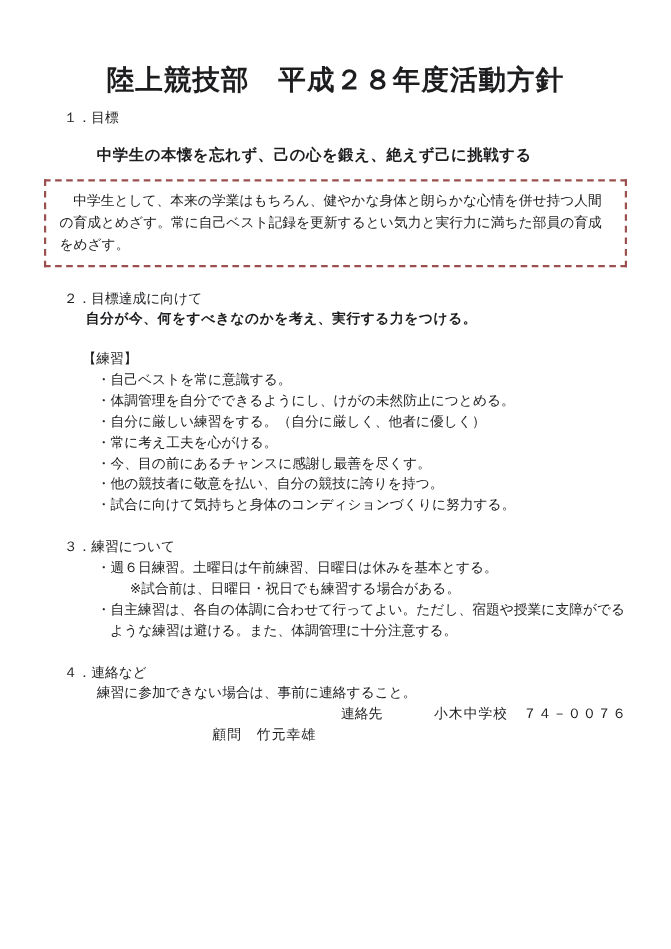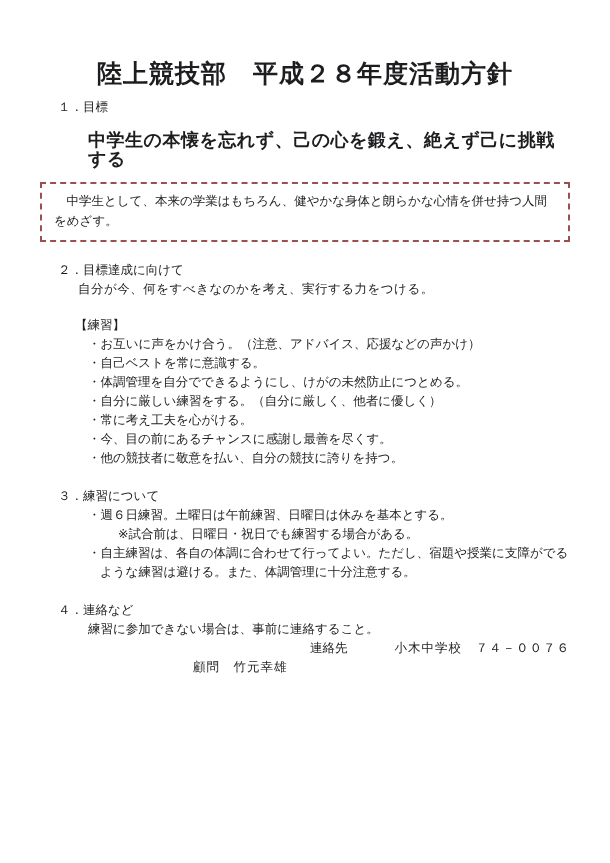"中学生の本懐を忘れず、己の心を鍛え、絶えず己に挑戦する" .slogan { font-size: 18px -> 14px }
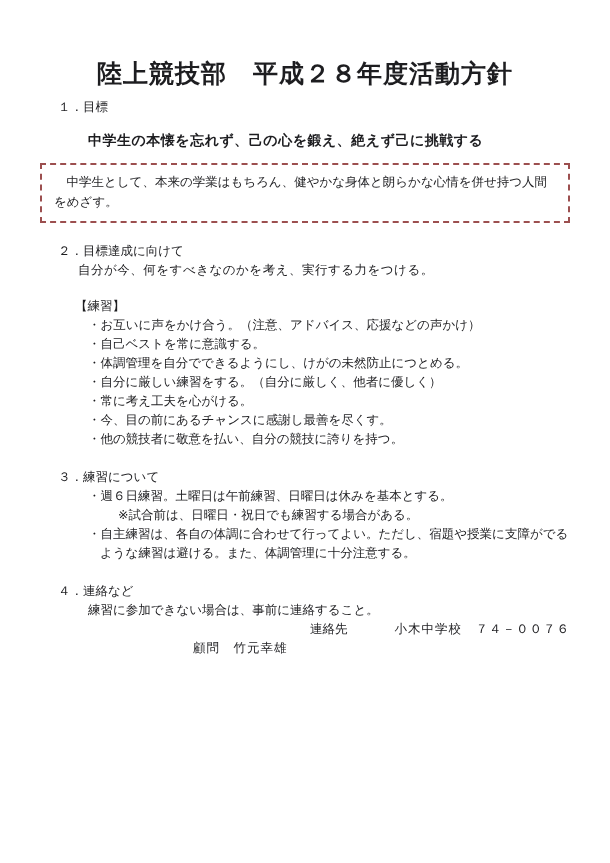"の育成とめざす。常に自己ベスト記録を更新するとい気力と実行力に満ちた部員の育成" div { html: none -> <div>の育成とめざす。常に自己ベスト記録を更新するとい気力と実行力に満ちた部員の育成</div> }
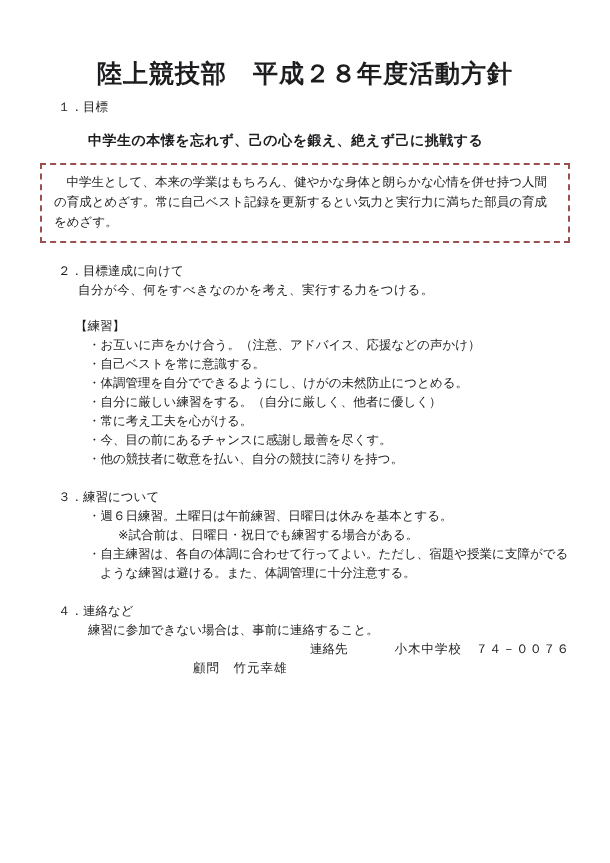"自分が今、何をすべきなのかを考え、実行する力をつける。" .sub-bold { font-weight: normal -> bold }
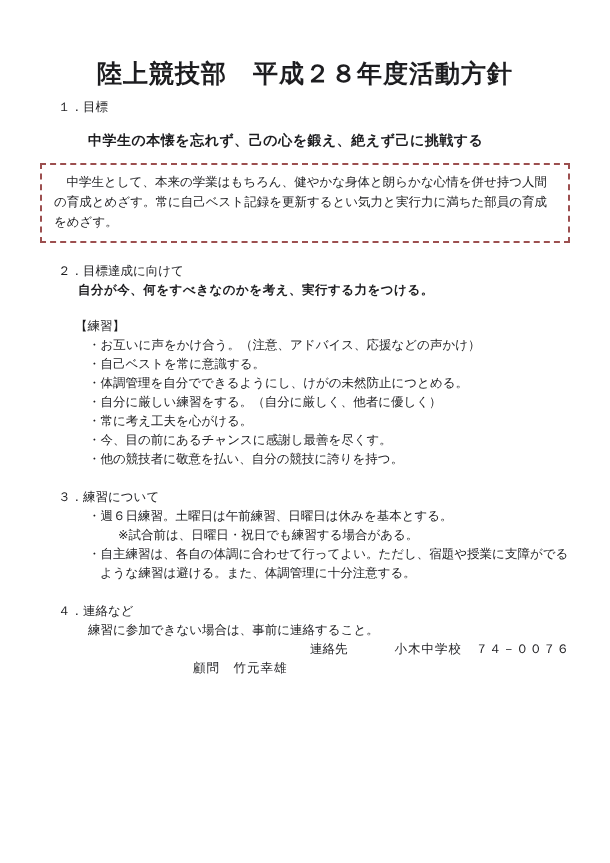"・お互いに声をかけ合う。（注意、アドバイス、応援などの声かけ）" div.bullet { html: <div>・お互いに声をかけ合う。（注意、アドバイス、応援などの声かけ）</div> -> none }
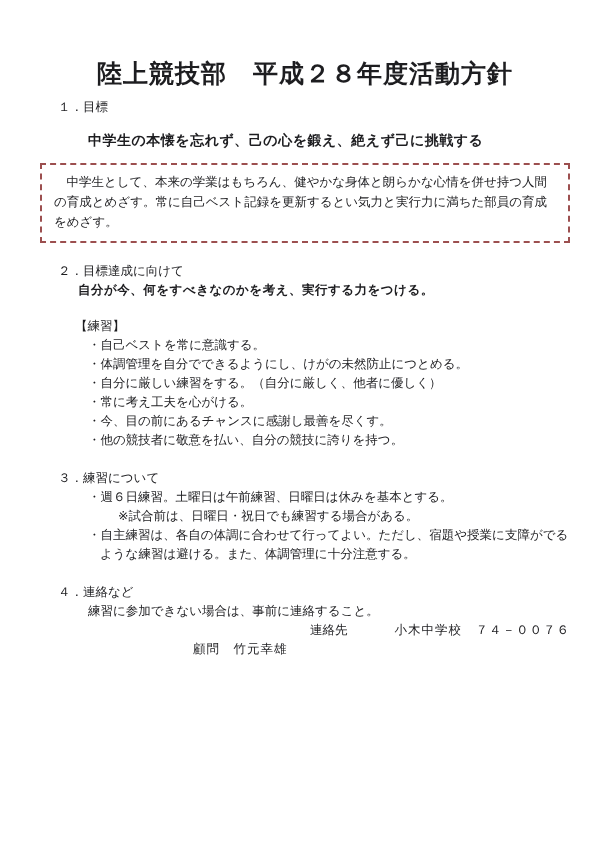"・試合に向けて気持ちと身体のコンディションづくりに努力する。" div.bullet { html: none -> <div>・試合に向けて気持ちと身体のコンディションづくりに努力する。</div> }
